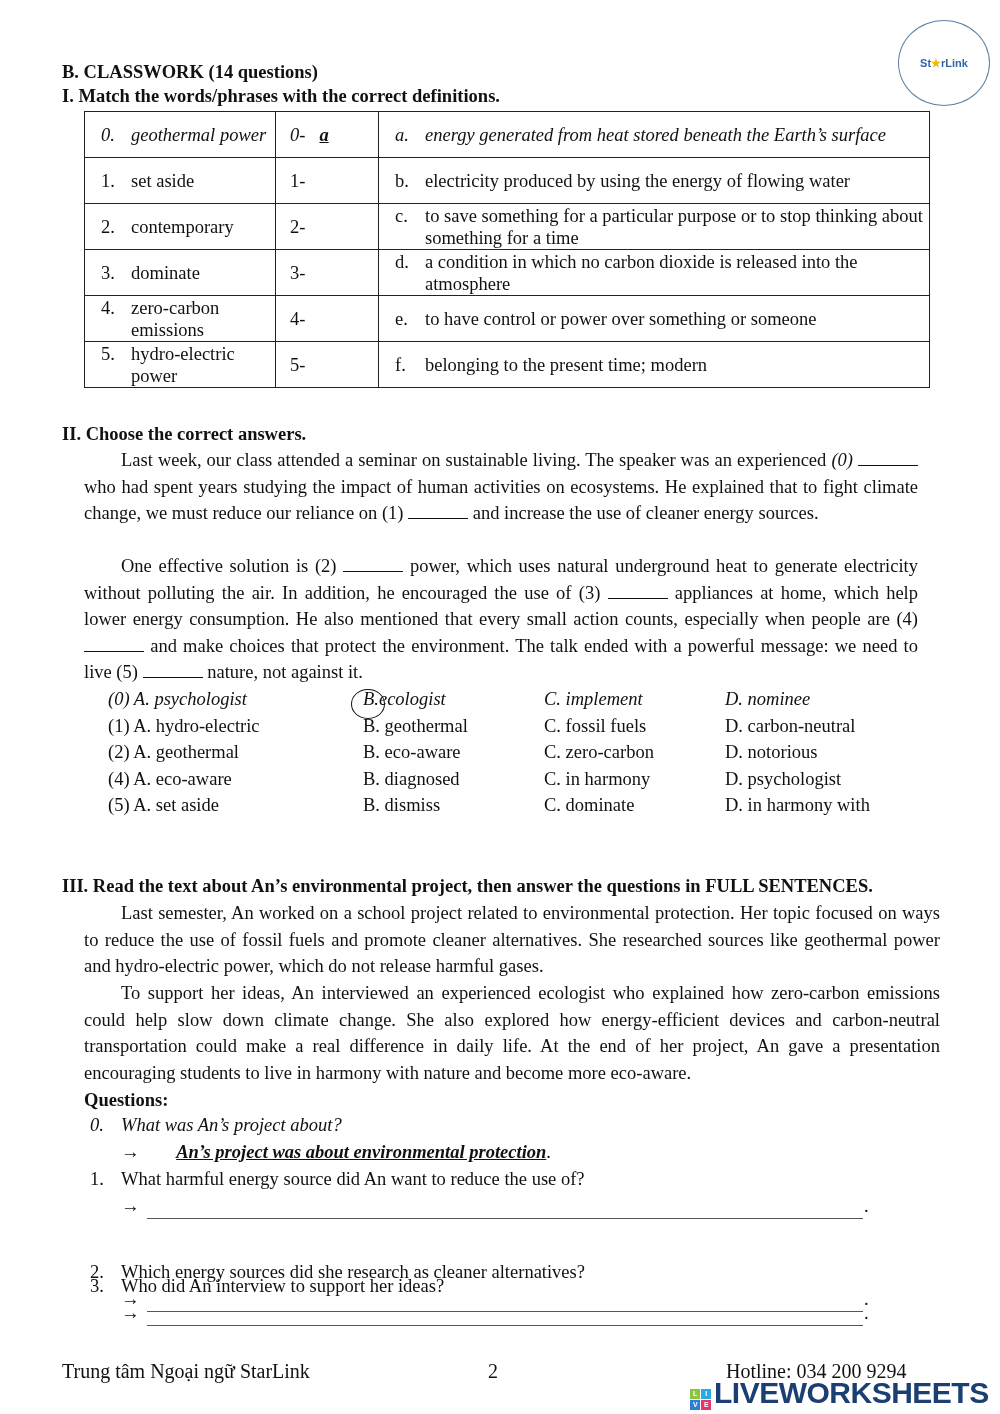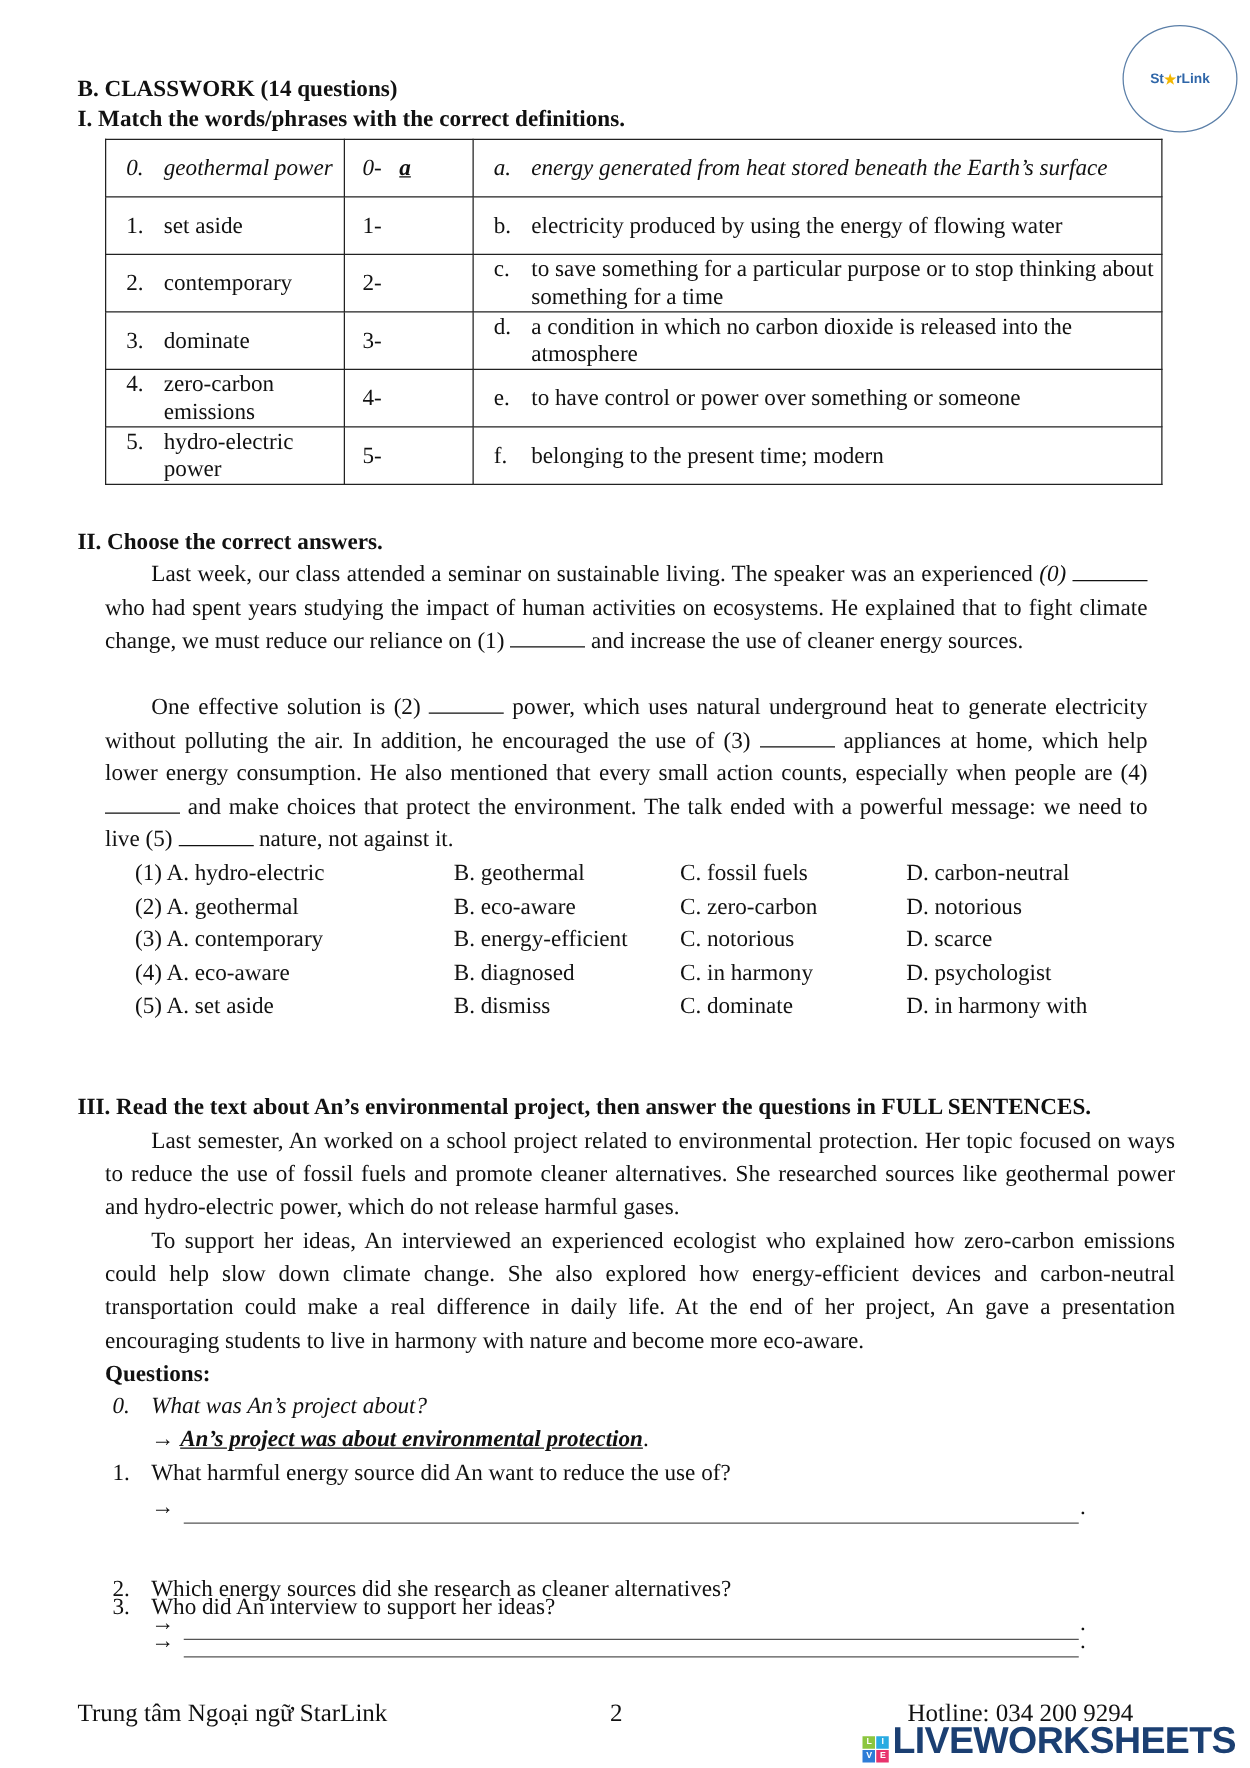"(0) A. psychologist" div.opt-row { html: none -> <div> <span>(0) A. psychologist</span> <span><span>B.</span><span>ecologist</span></span> <span>C. implement</span> <span>D. nominee</span> </div> }
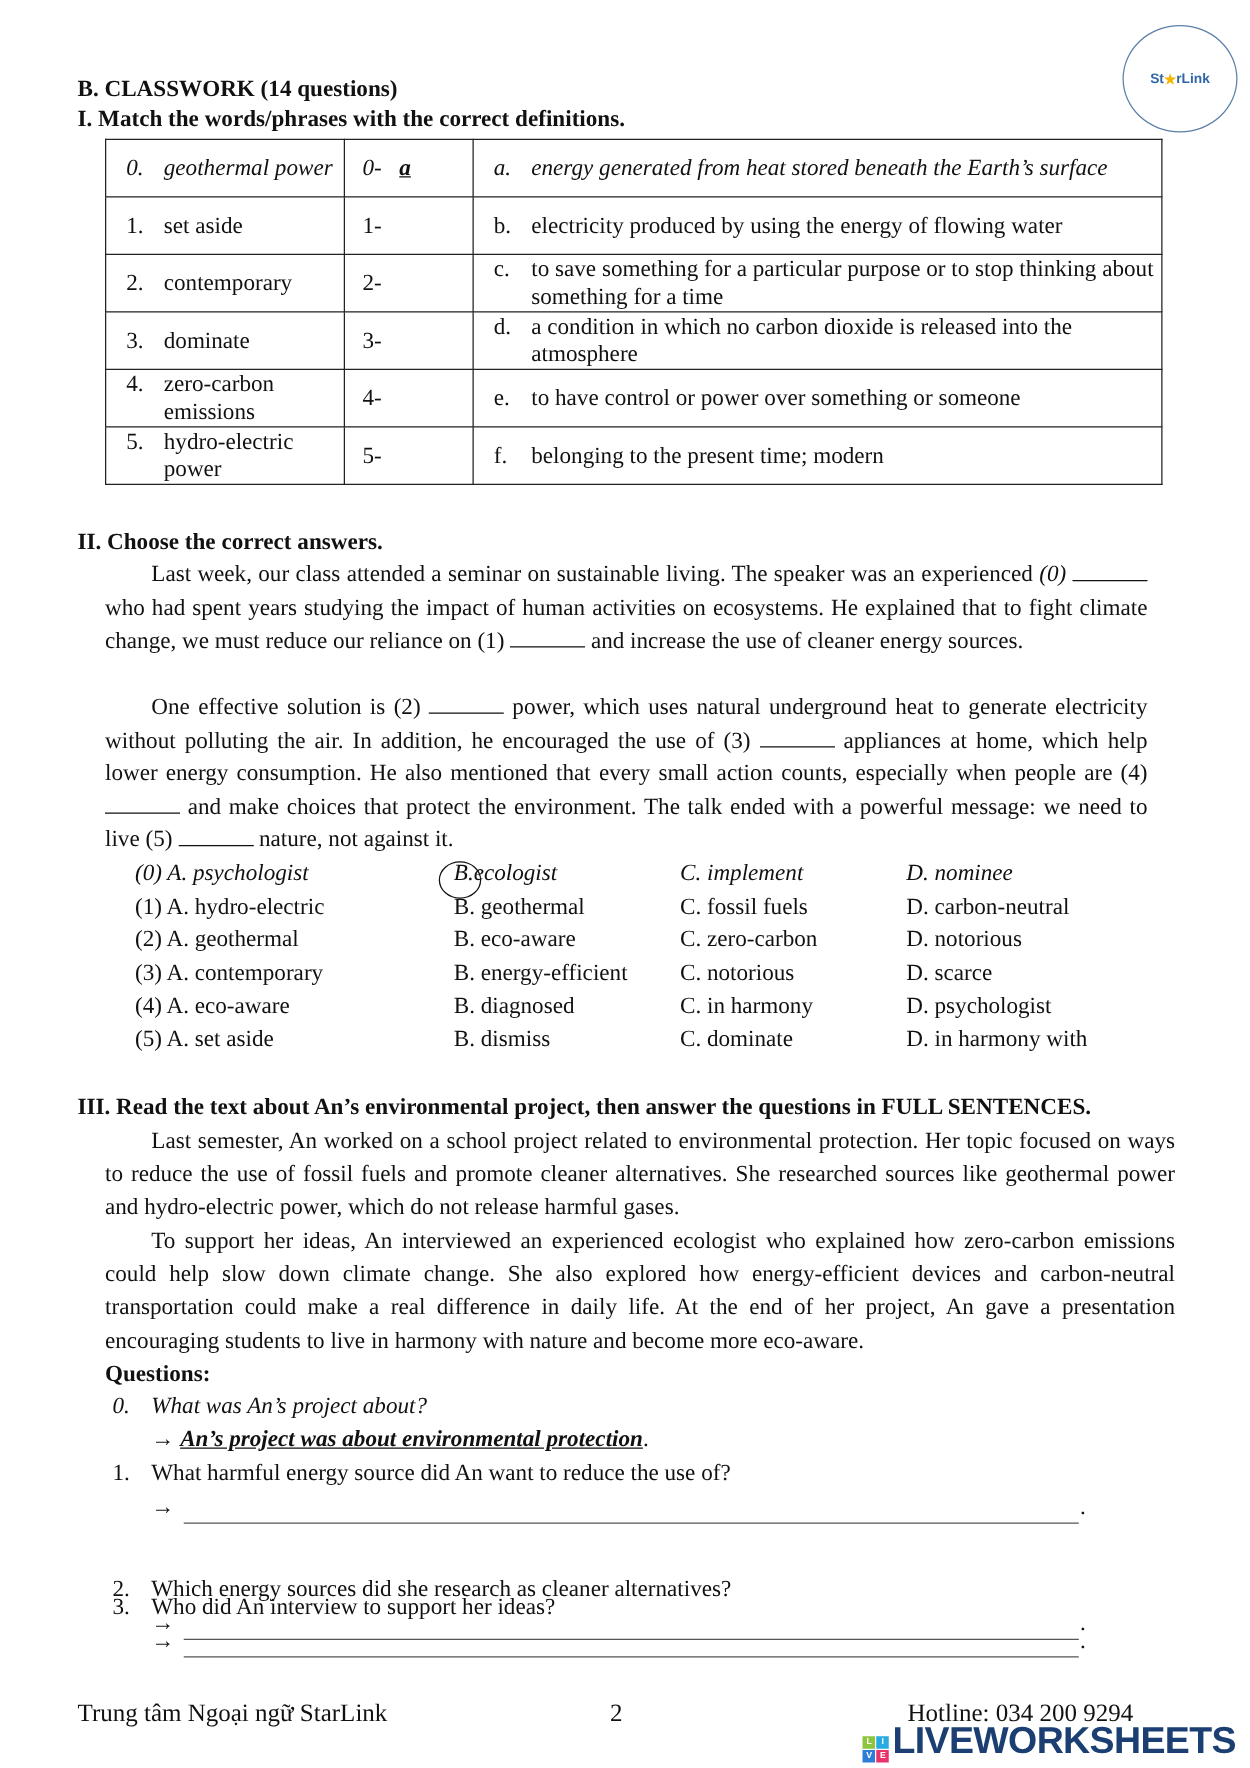"(3) A. contemporary" div.opt-row { html: <div> <span>(3) A. contemporary</span> <span><span>B.</span><span> energy-efficient</span></span> <span>C. notorious</span> <span>D. scarce</span> </div> -> none }
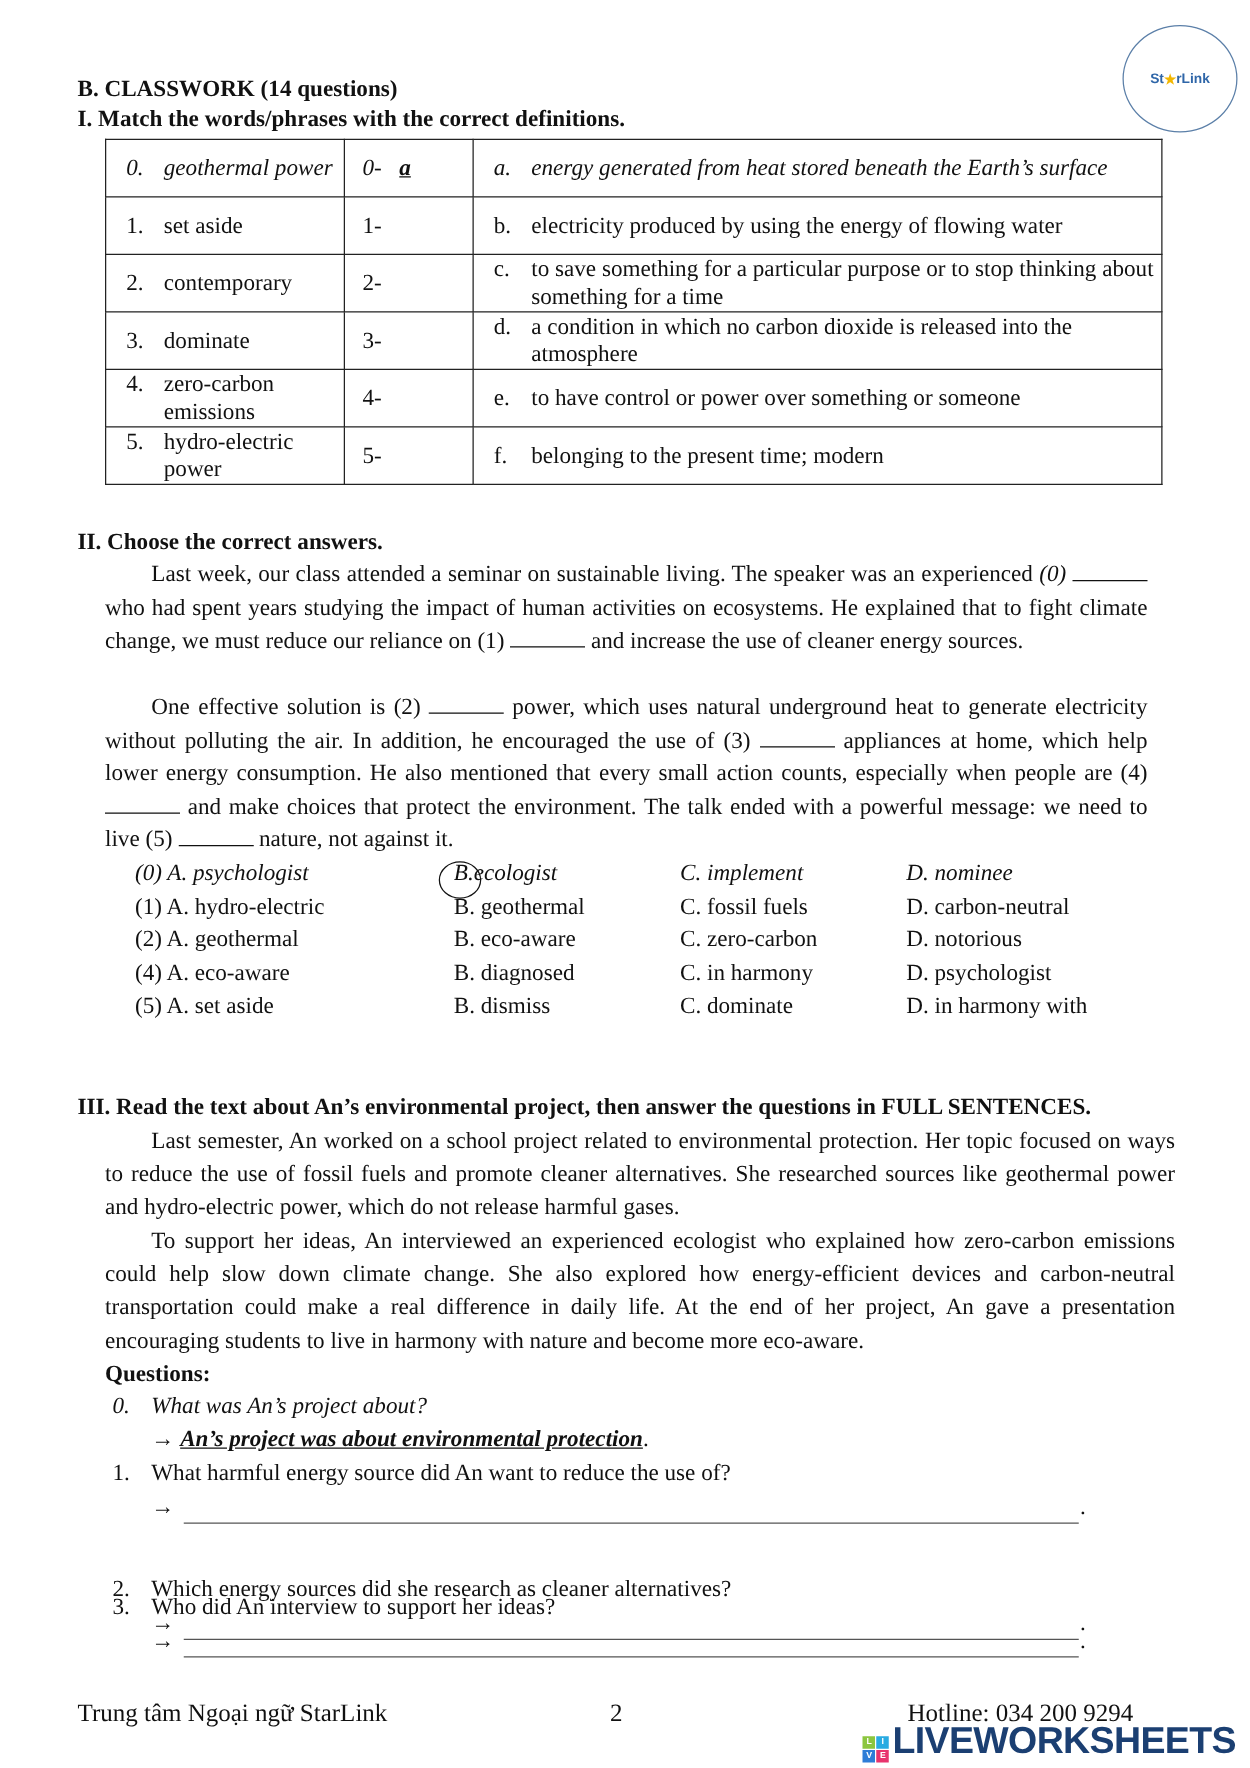"An’s project was about environmental" span.bold { margin-left: none -> 32px }
